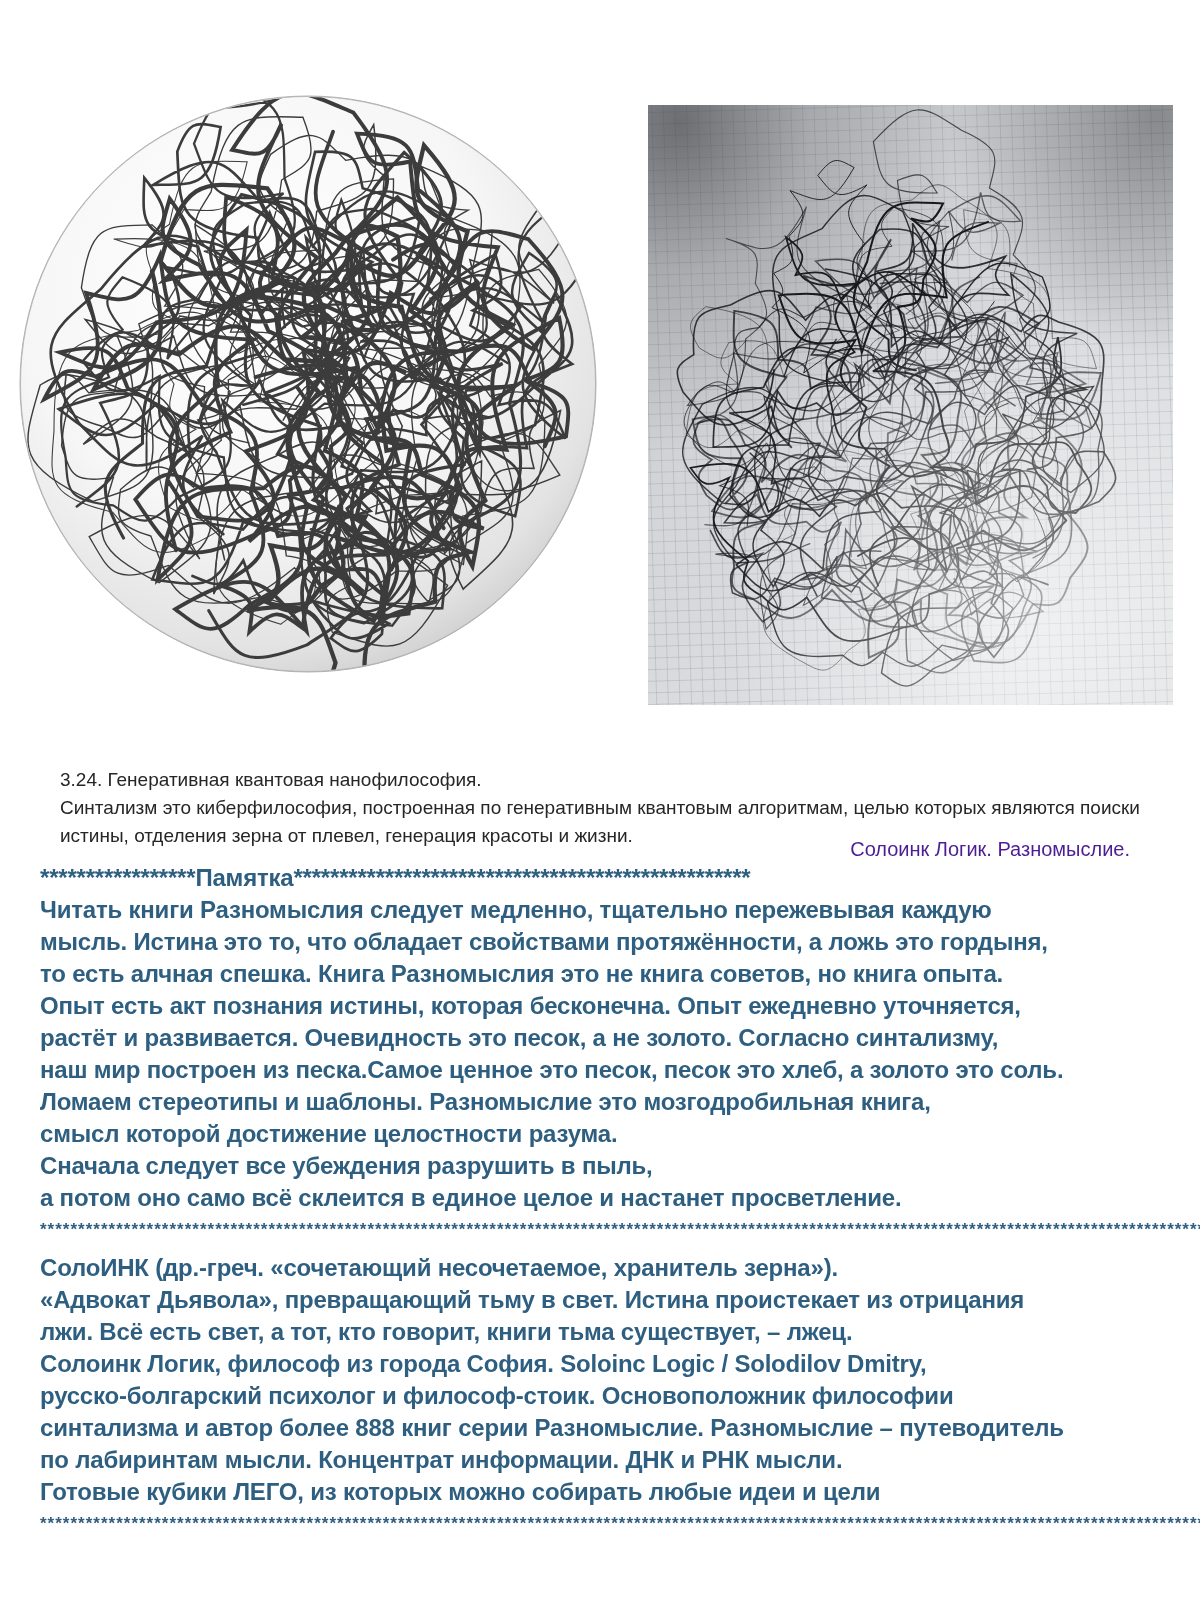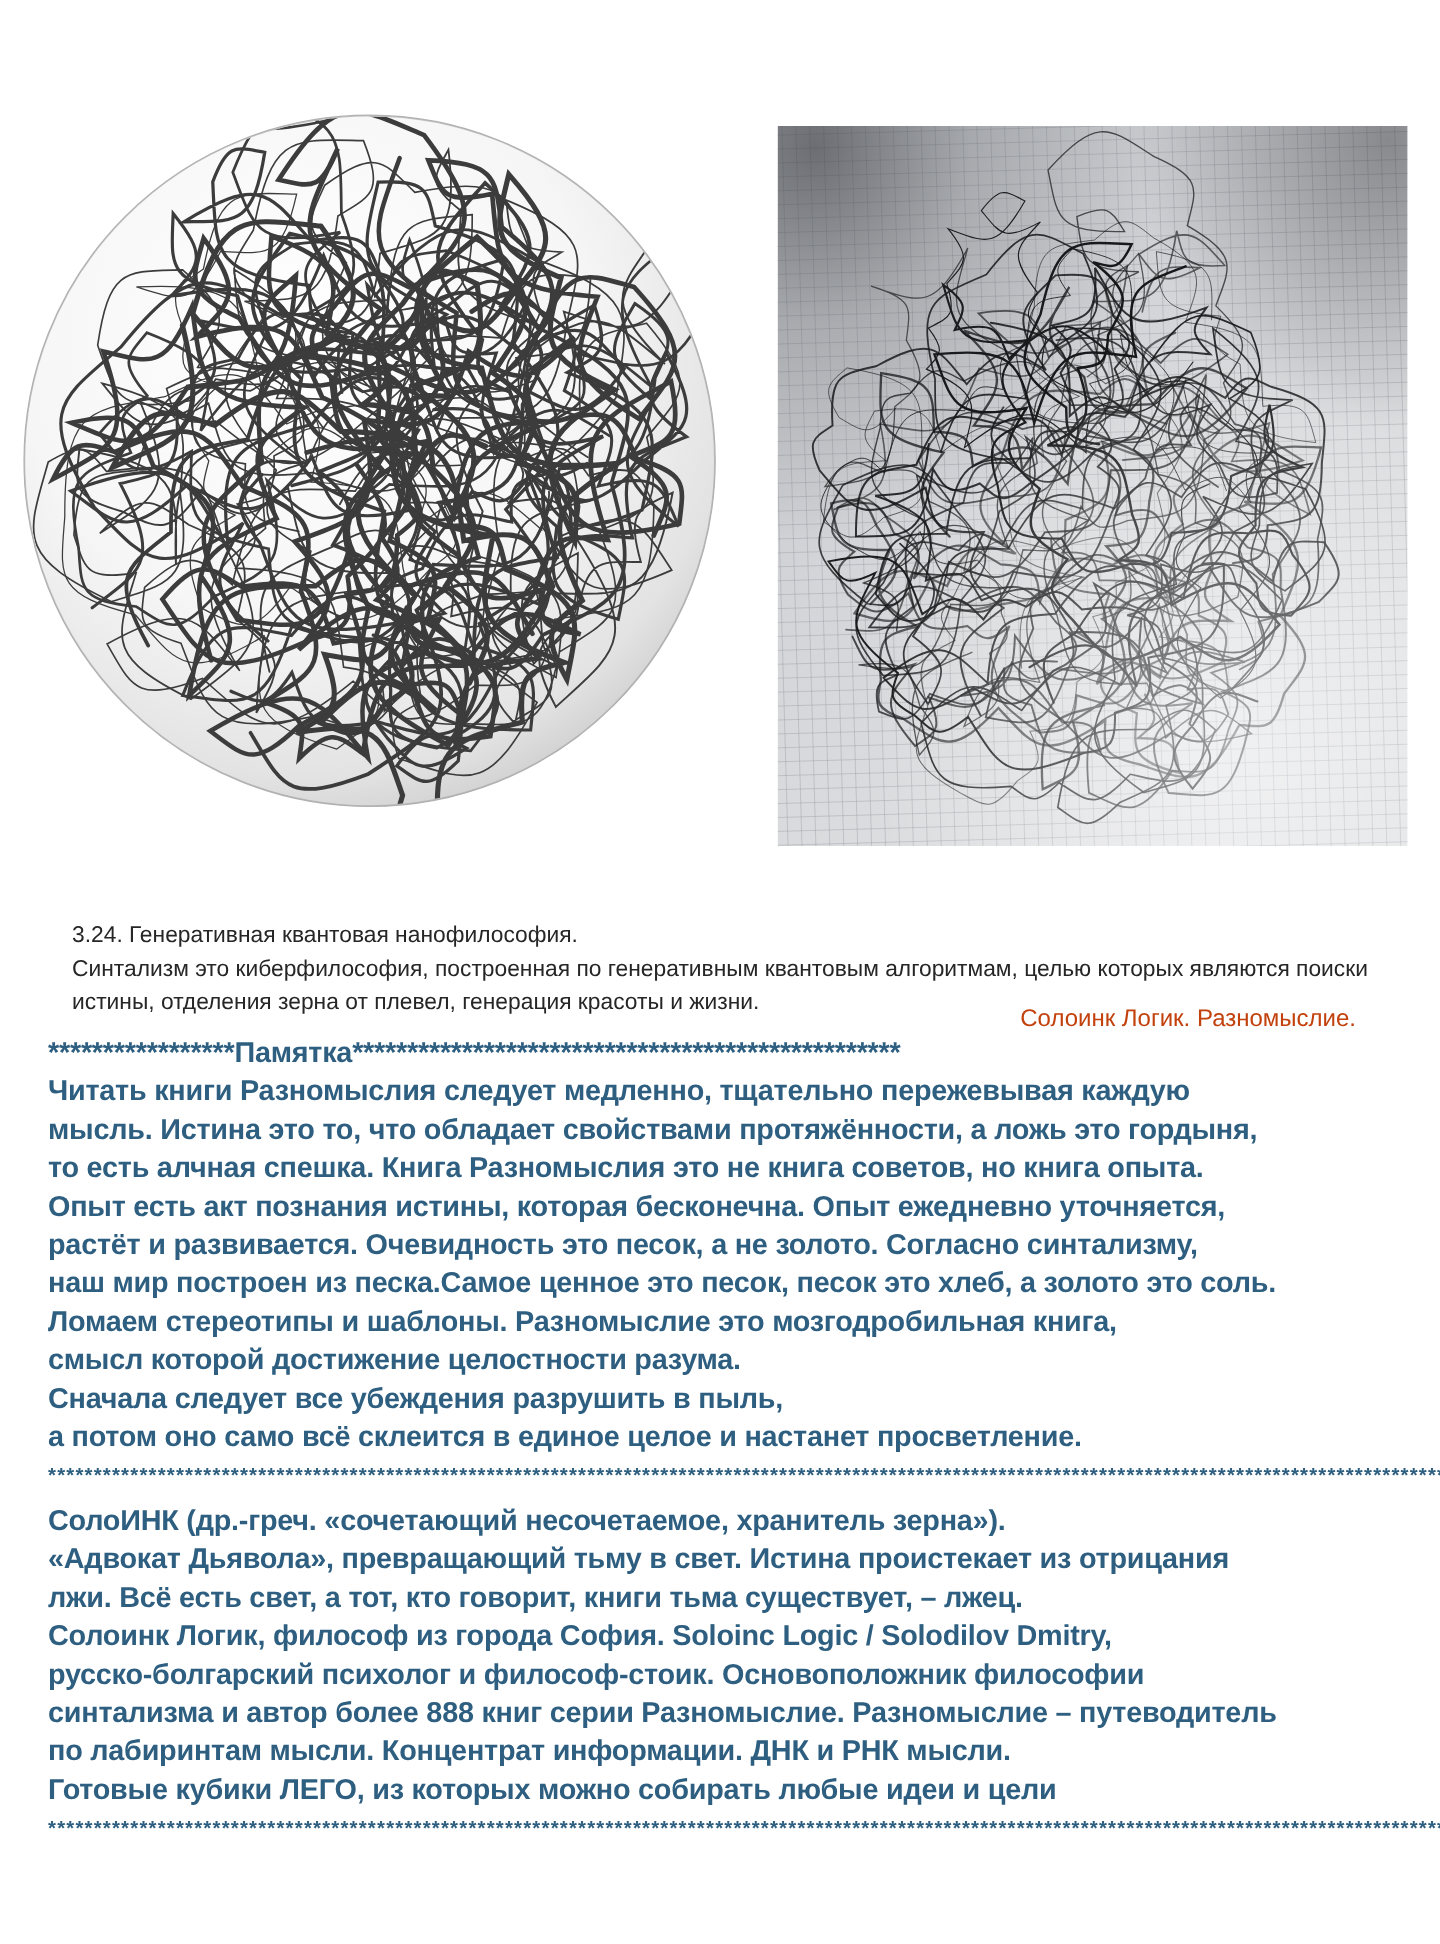"Солоинк Логик. Разномыслие." .attribution { color: #c2410c -> #4c1d95 }
